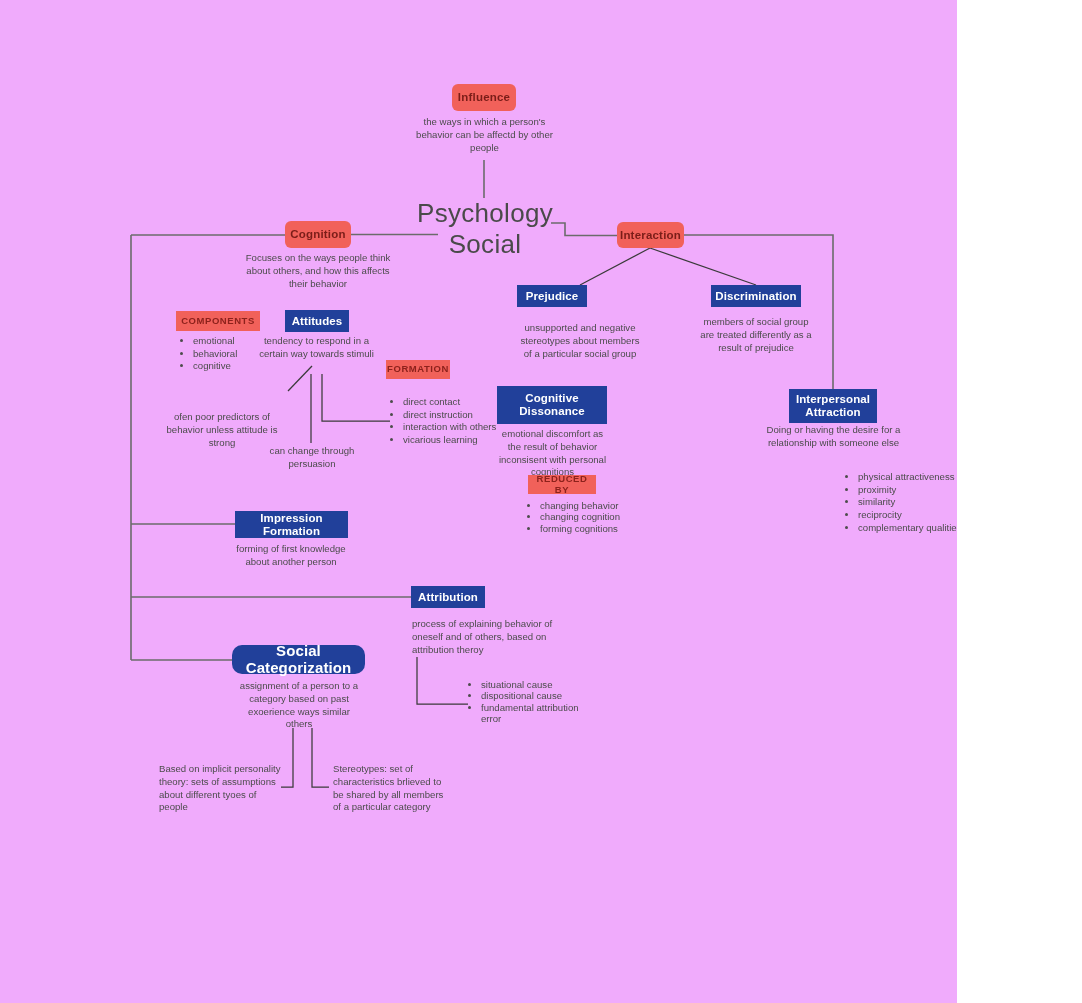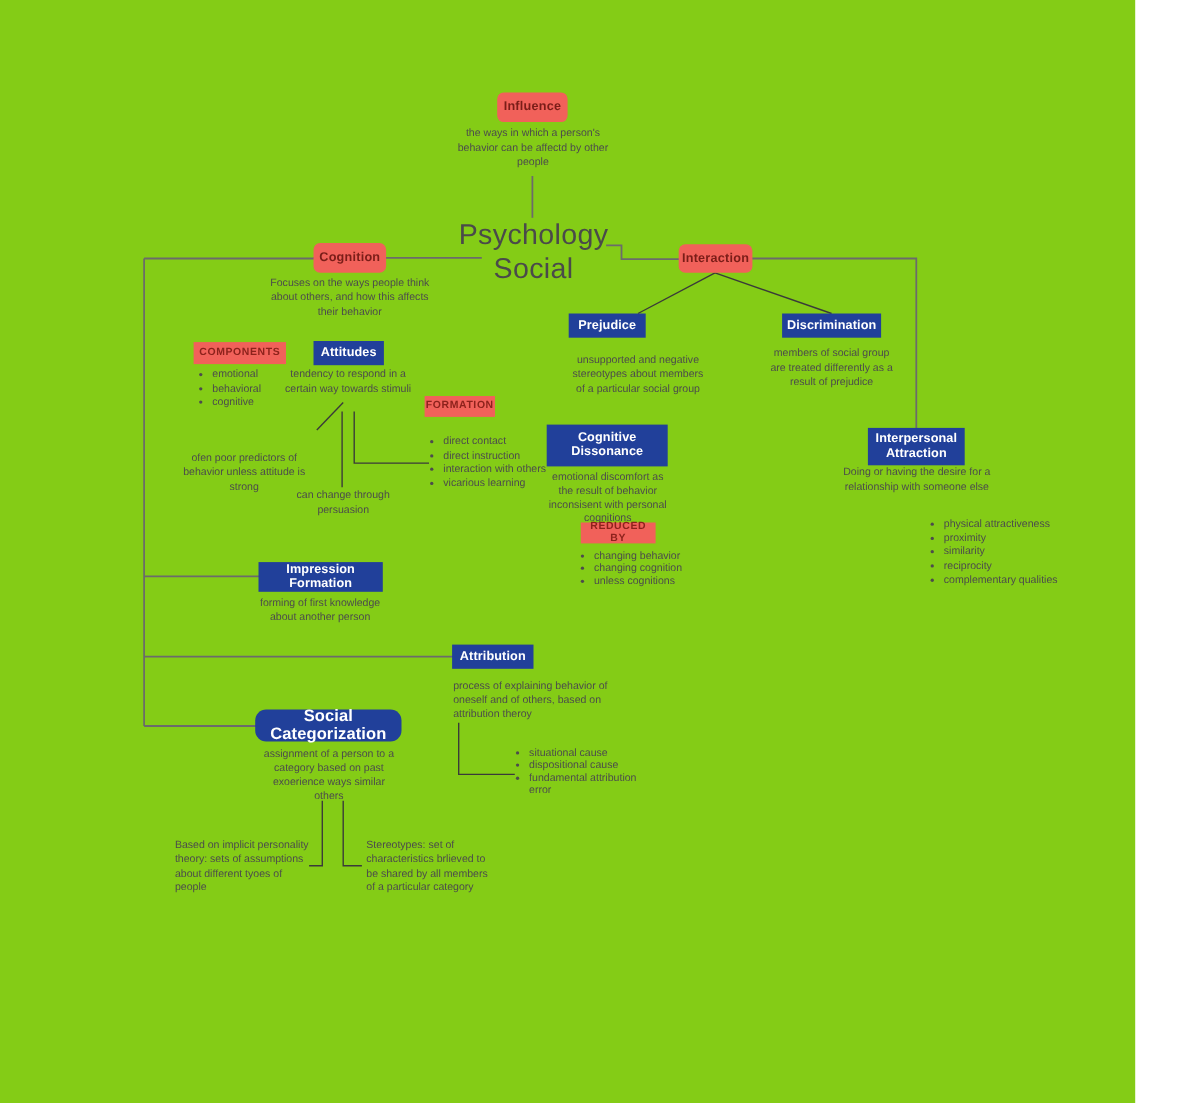"Influence" #canvas { background: #84cc16 -> #f0abfc; width: 1032px -> 957px }
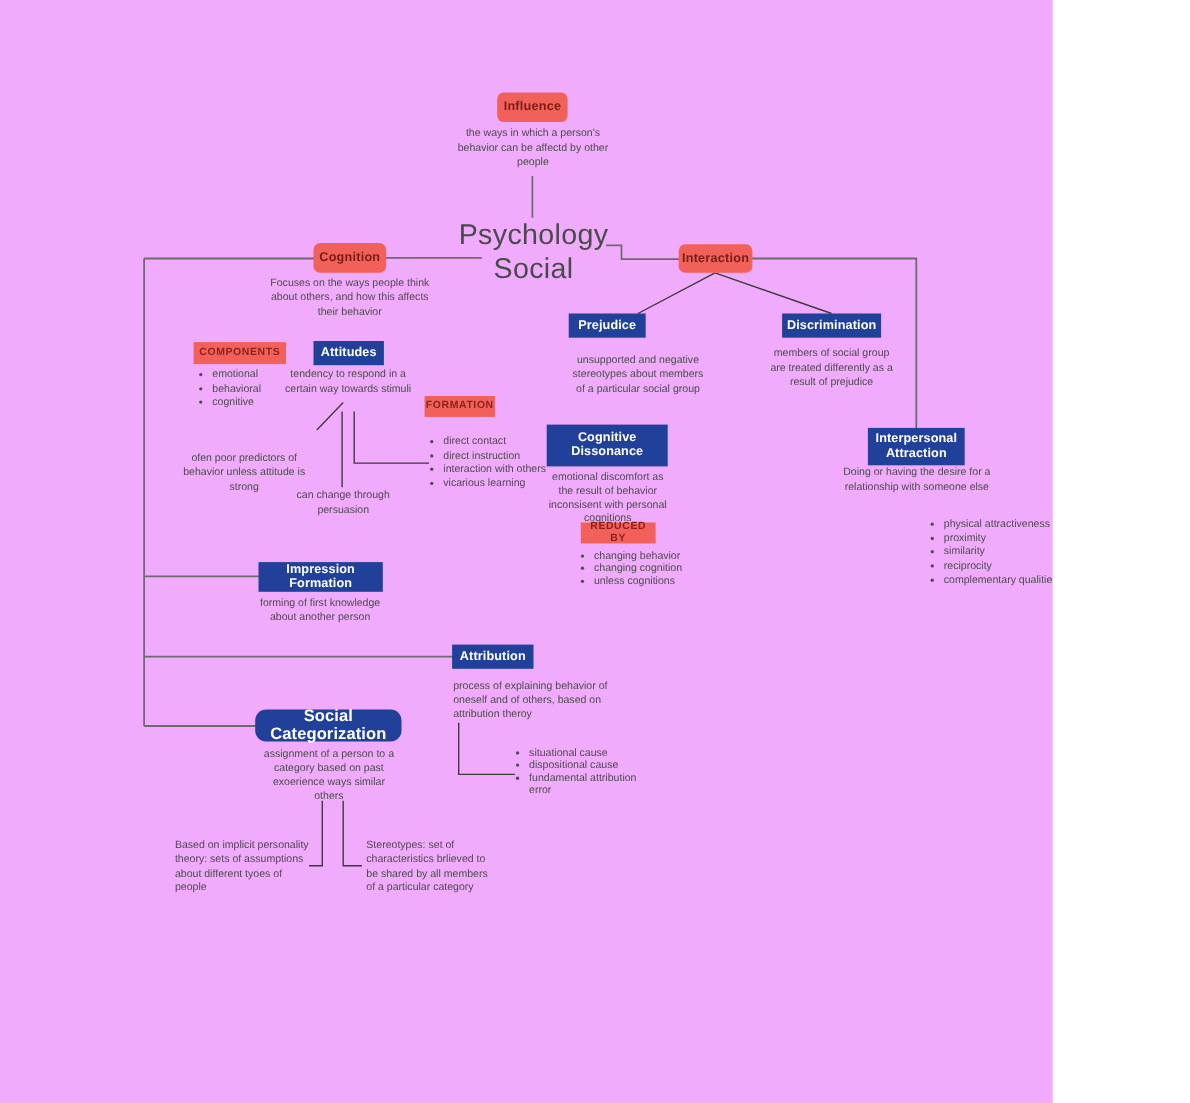"unless cognitions" li { text: unless -> forming }
